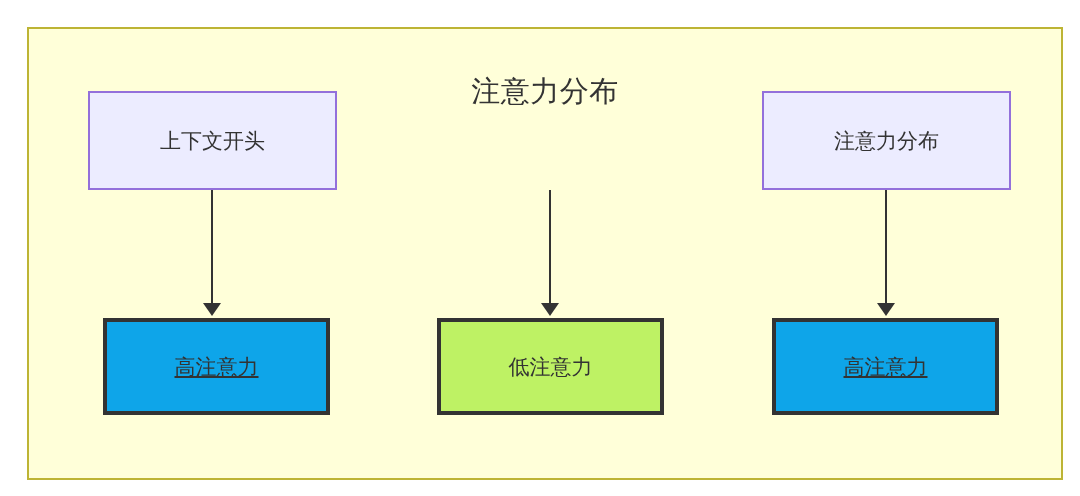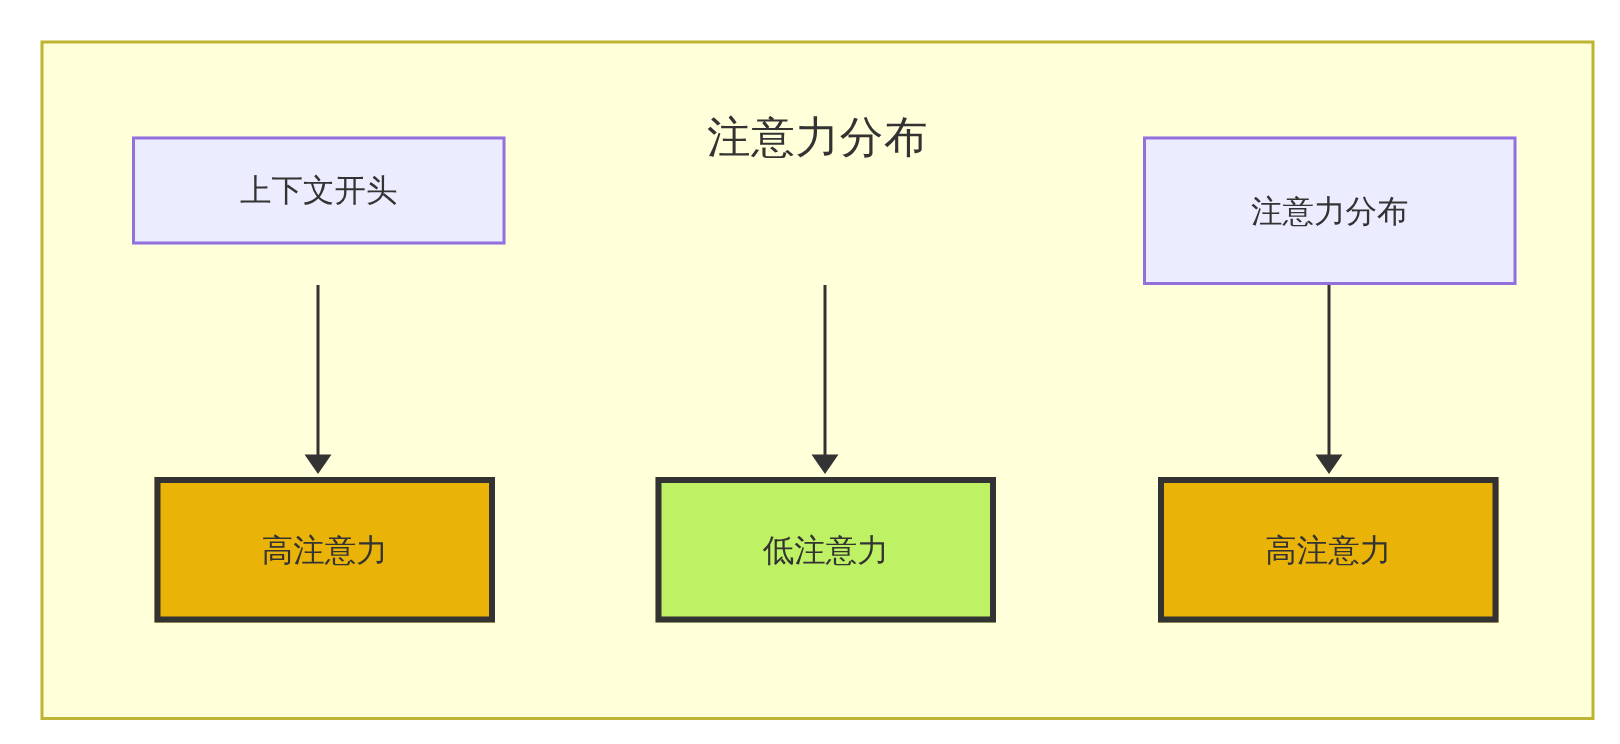"上下文开头" .col1-top { height: 72px -> 99px }
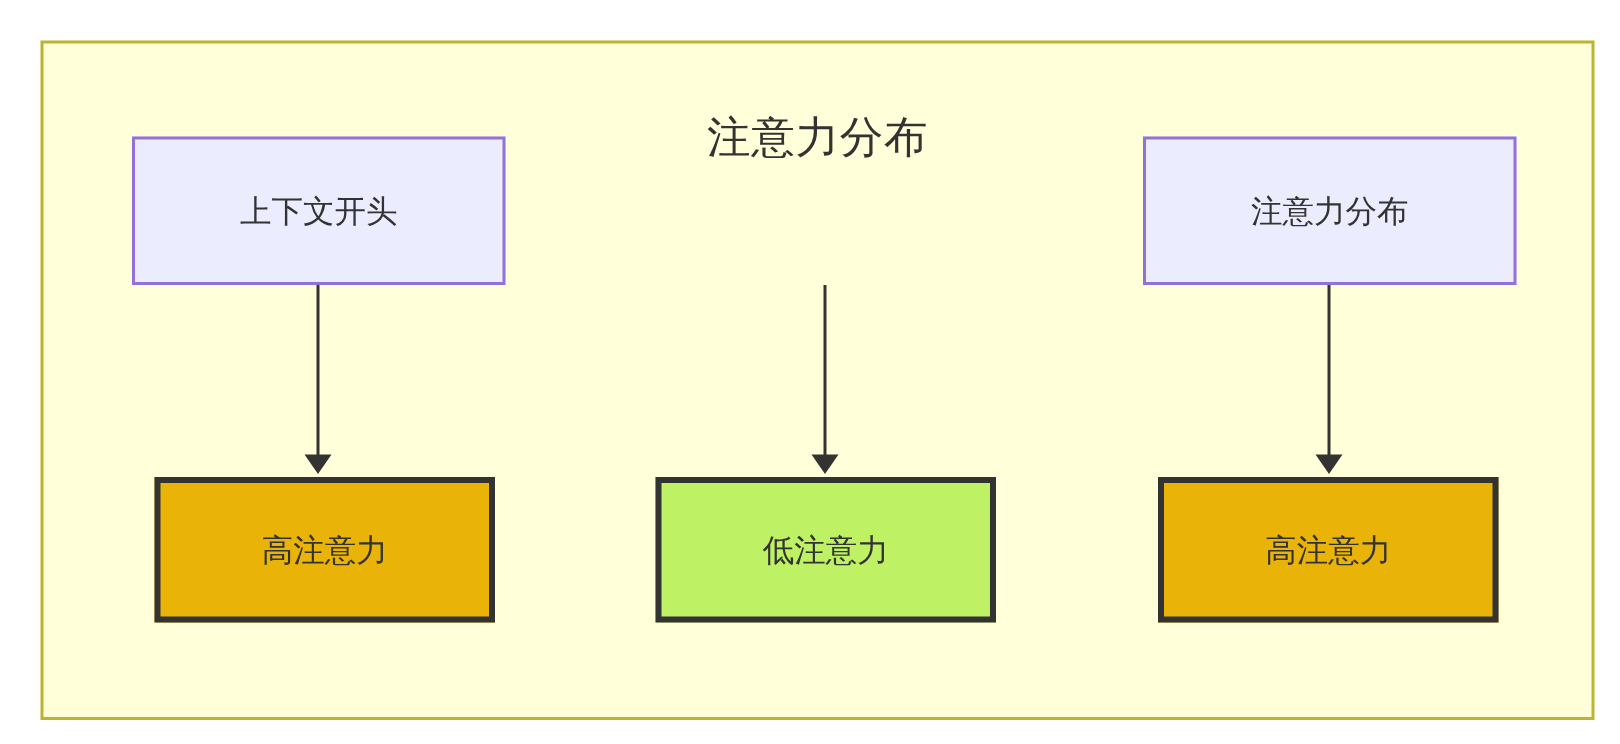"高注意力" .fill-high { background: #eab308 -> #0ea5e9; text-decoration: none -> underline }
